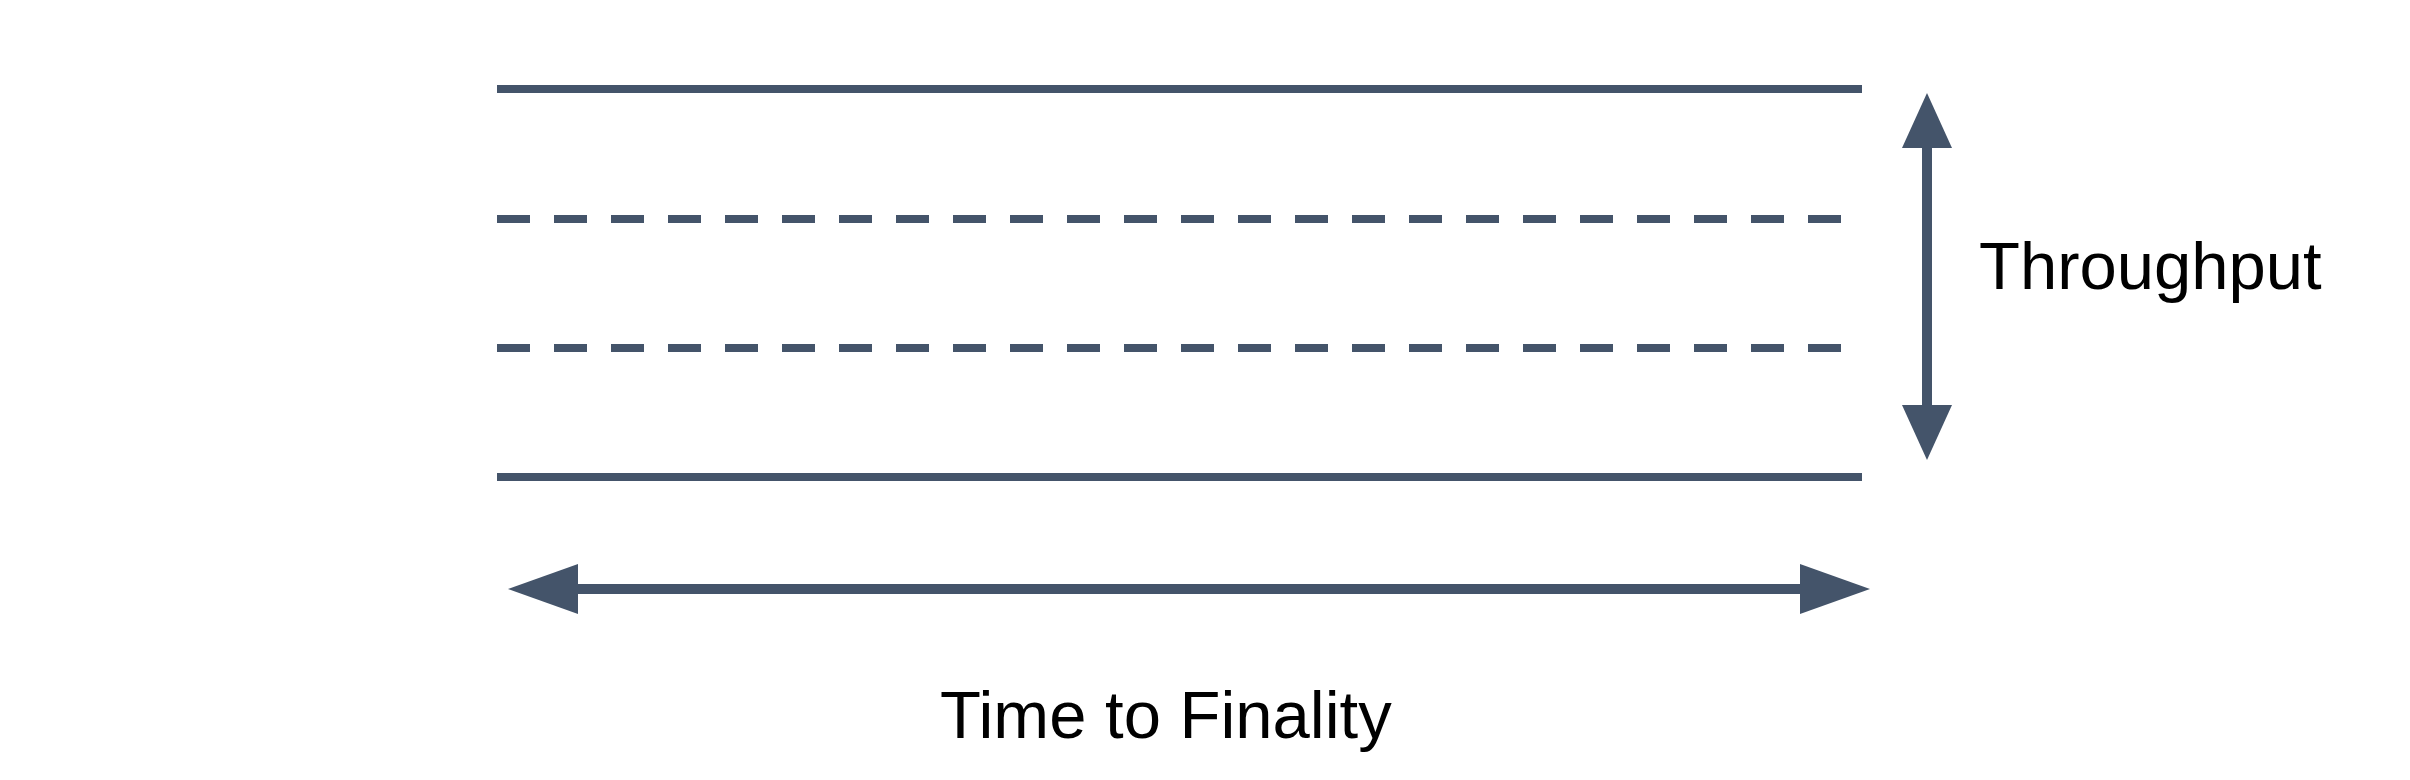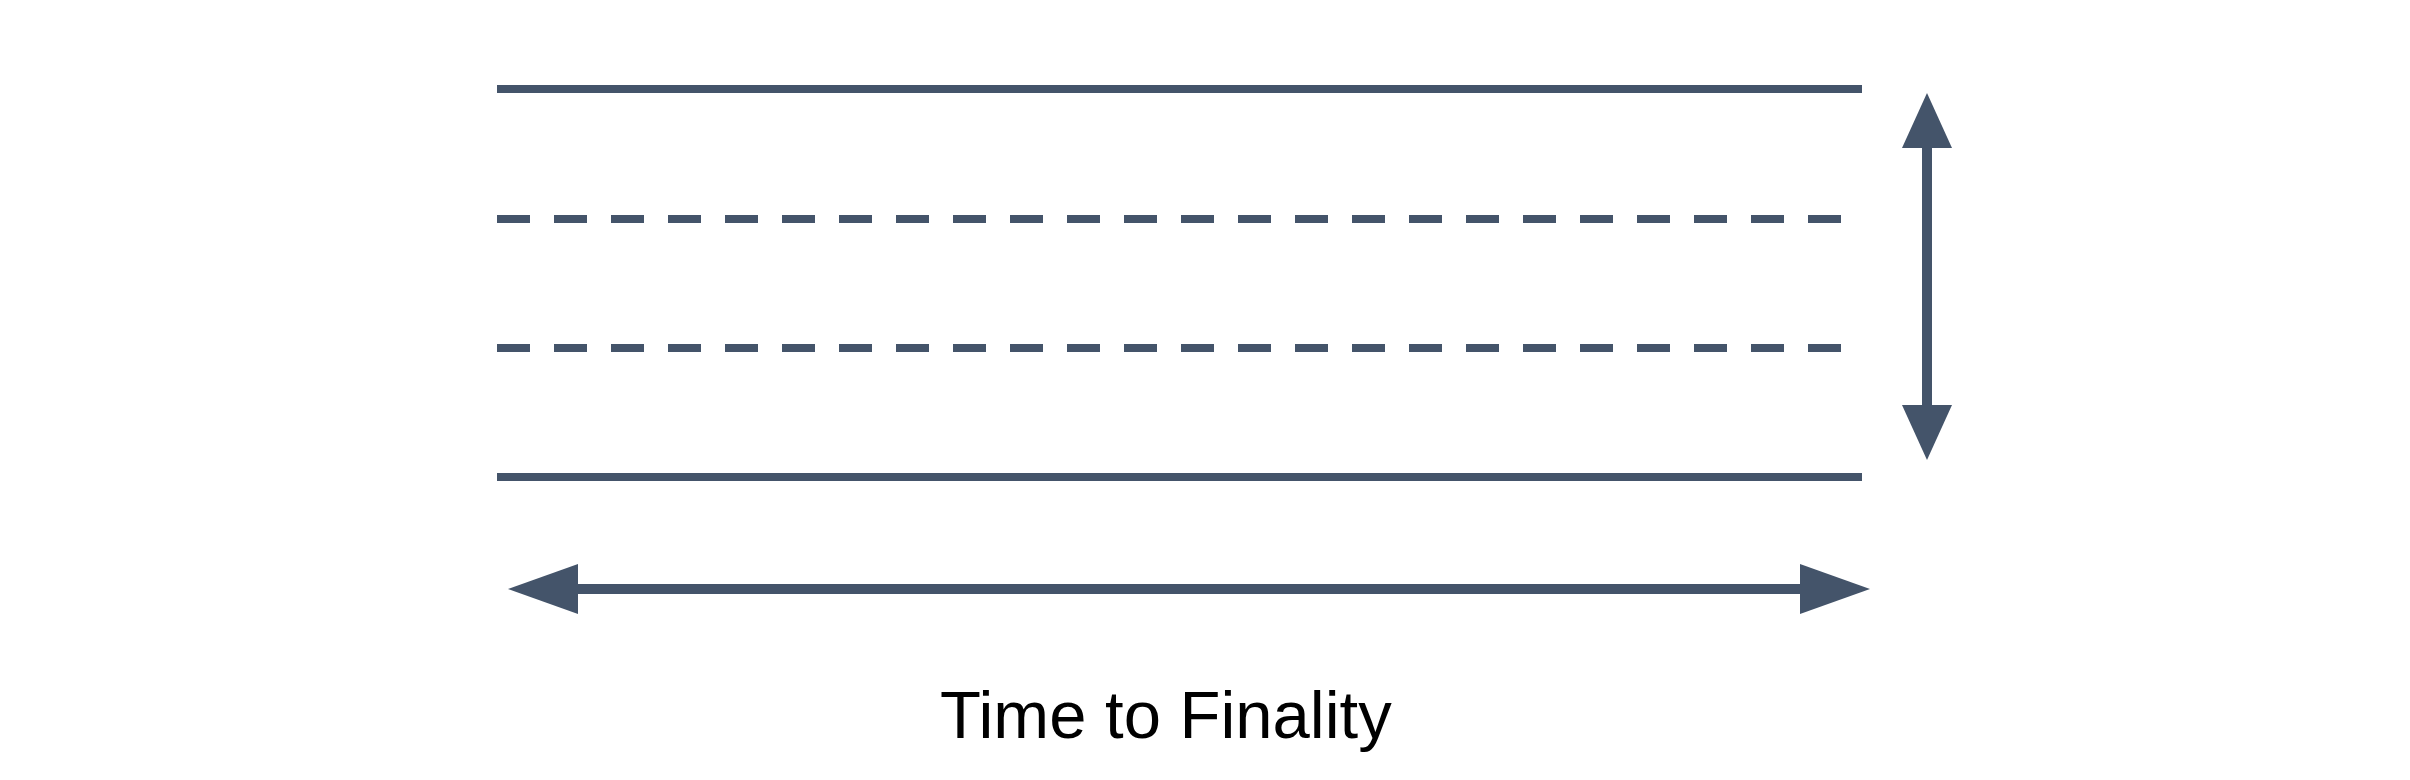"Throughput" div.axis-label { html: none -> <div>Throughput</div> }
